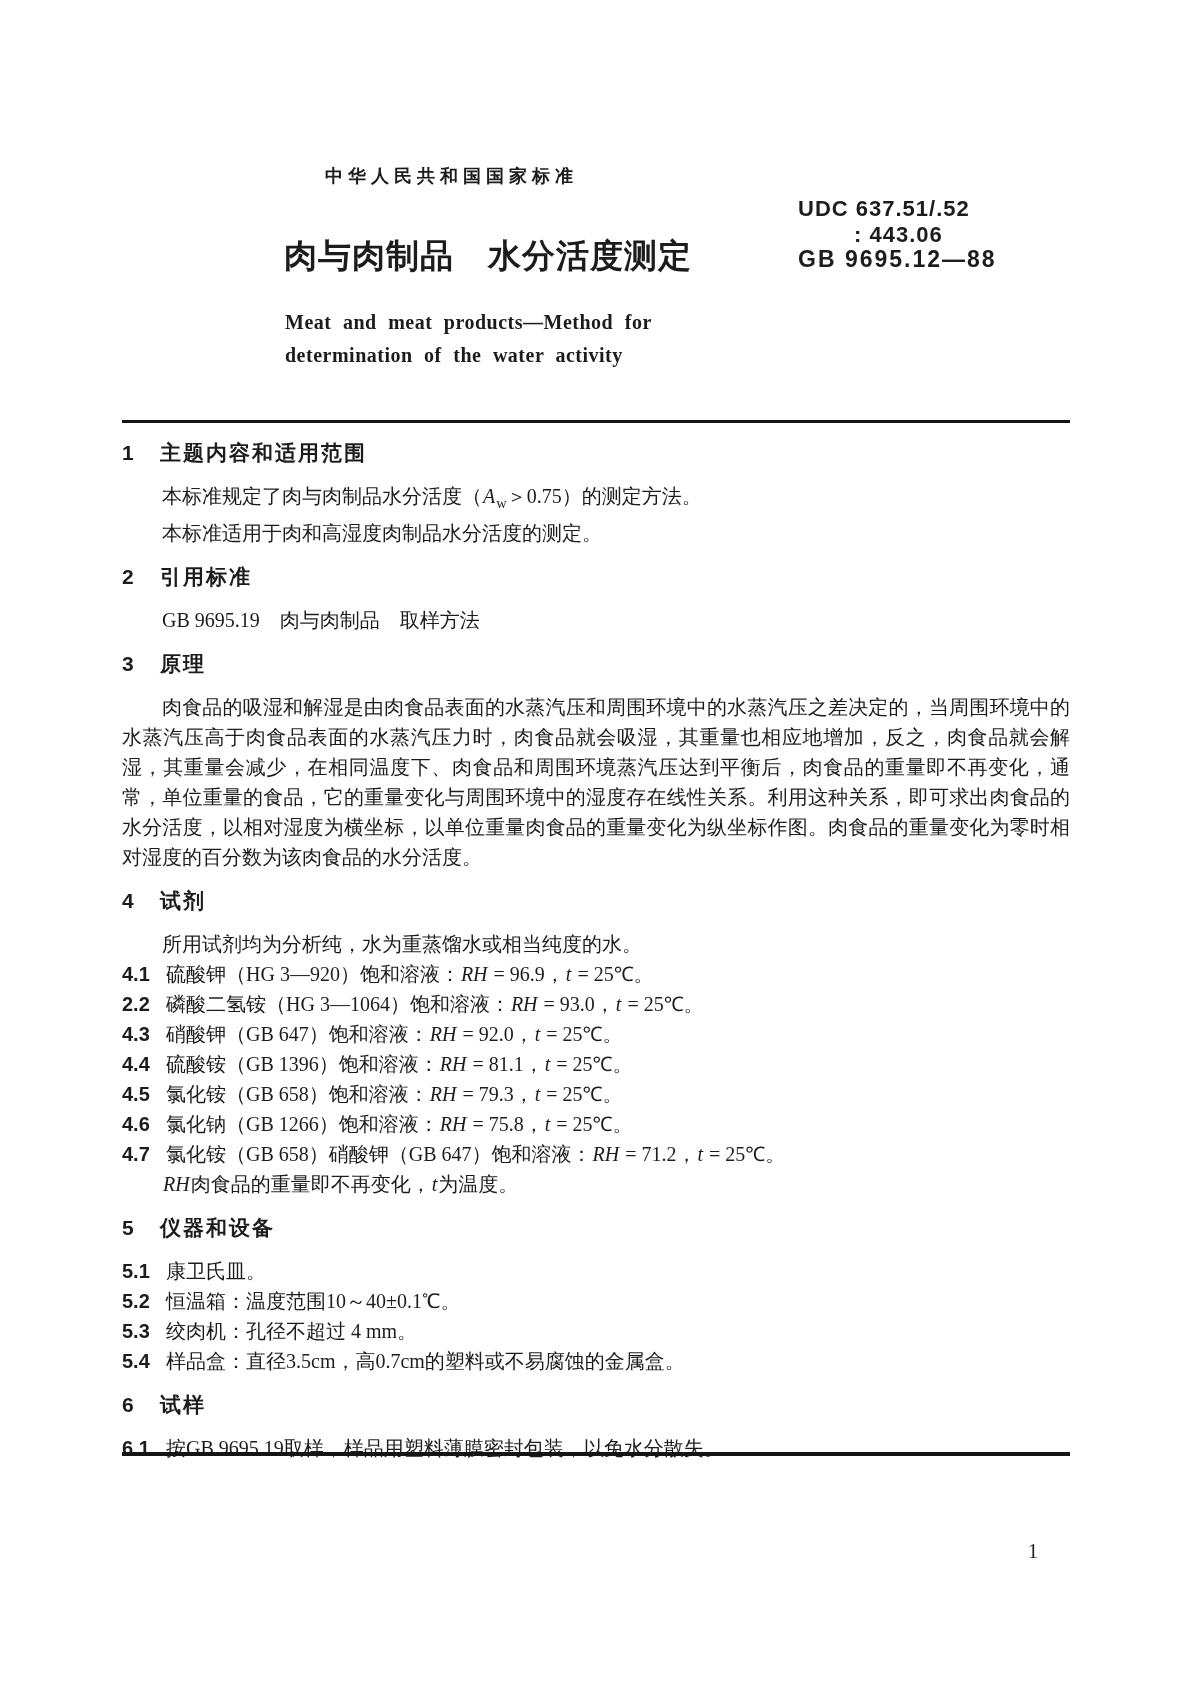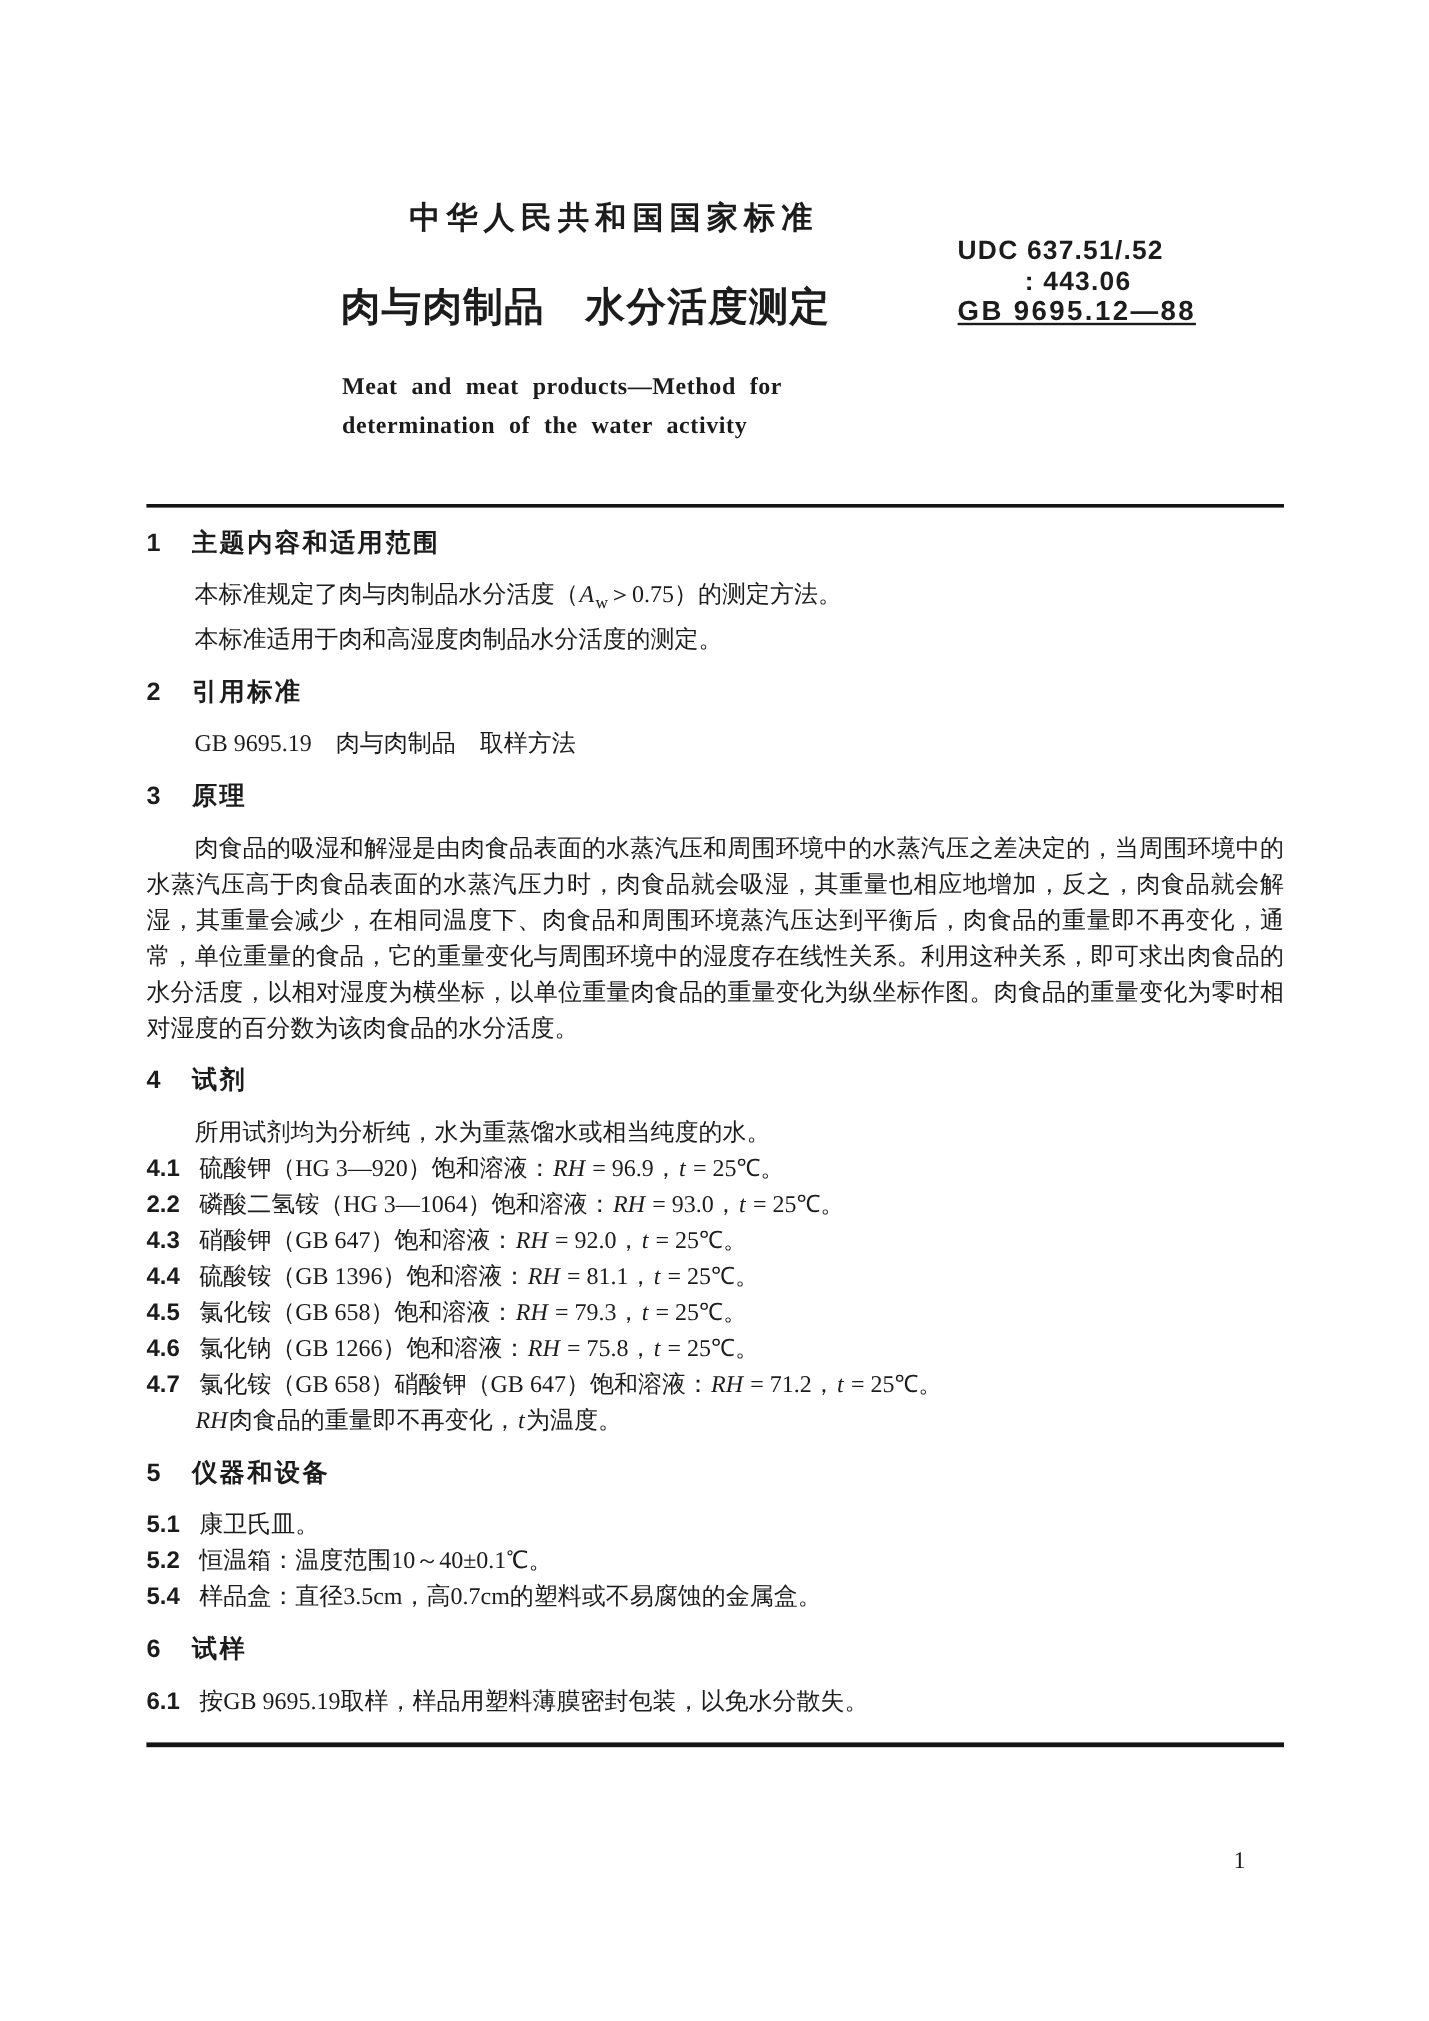"中华人民共和国国家标准" .std-label { font-size: 26px -> 18px; margin-left: 16px -> none }
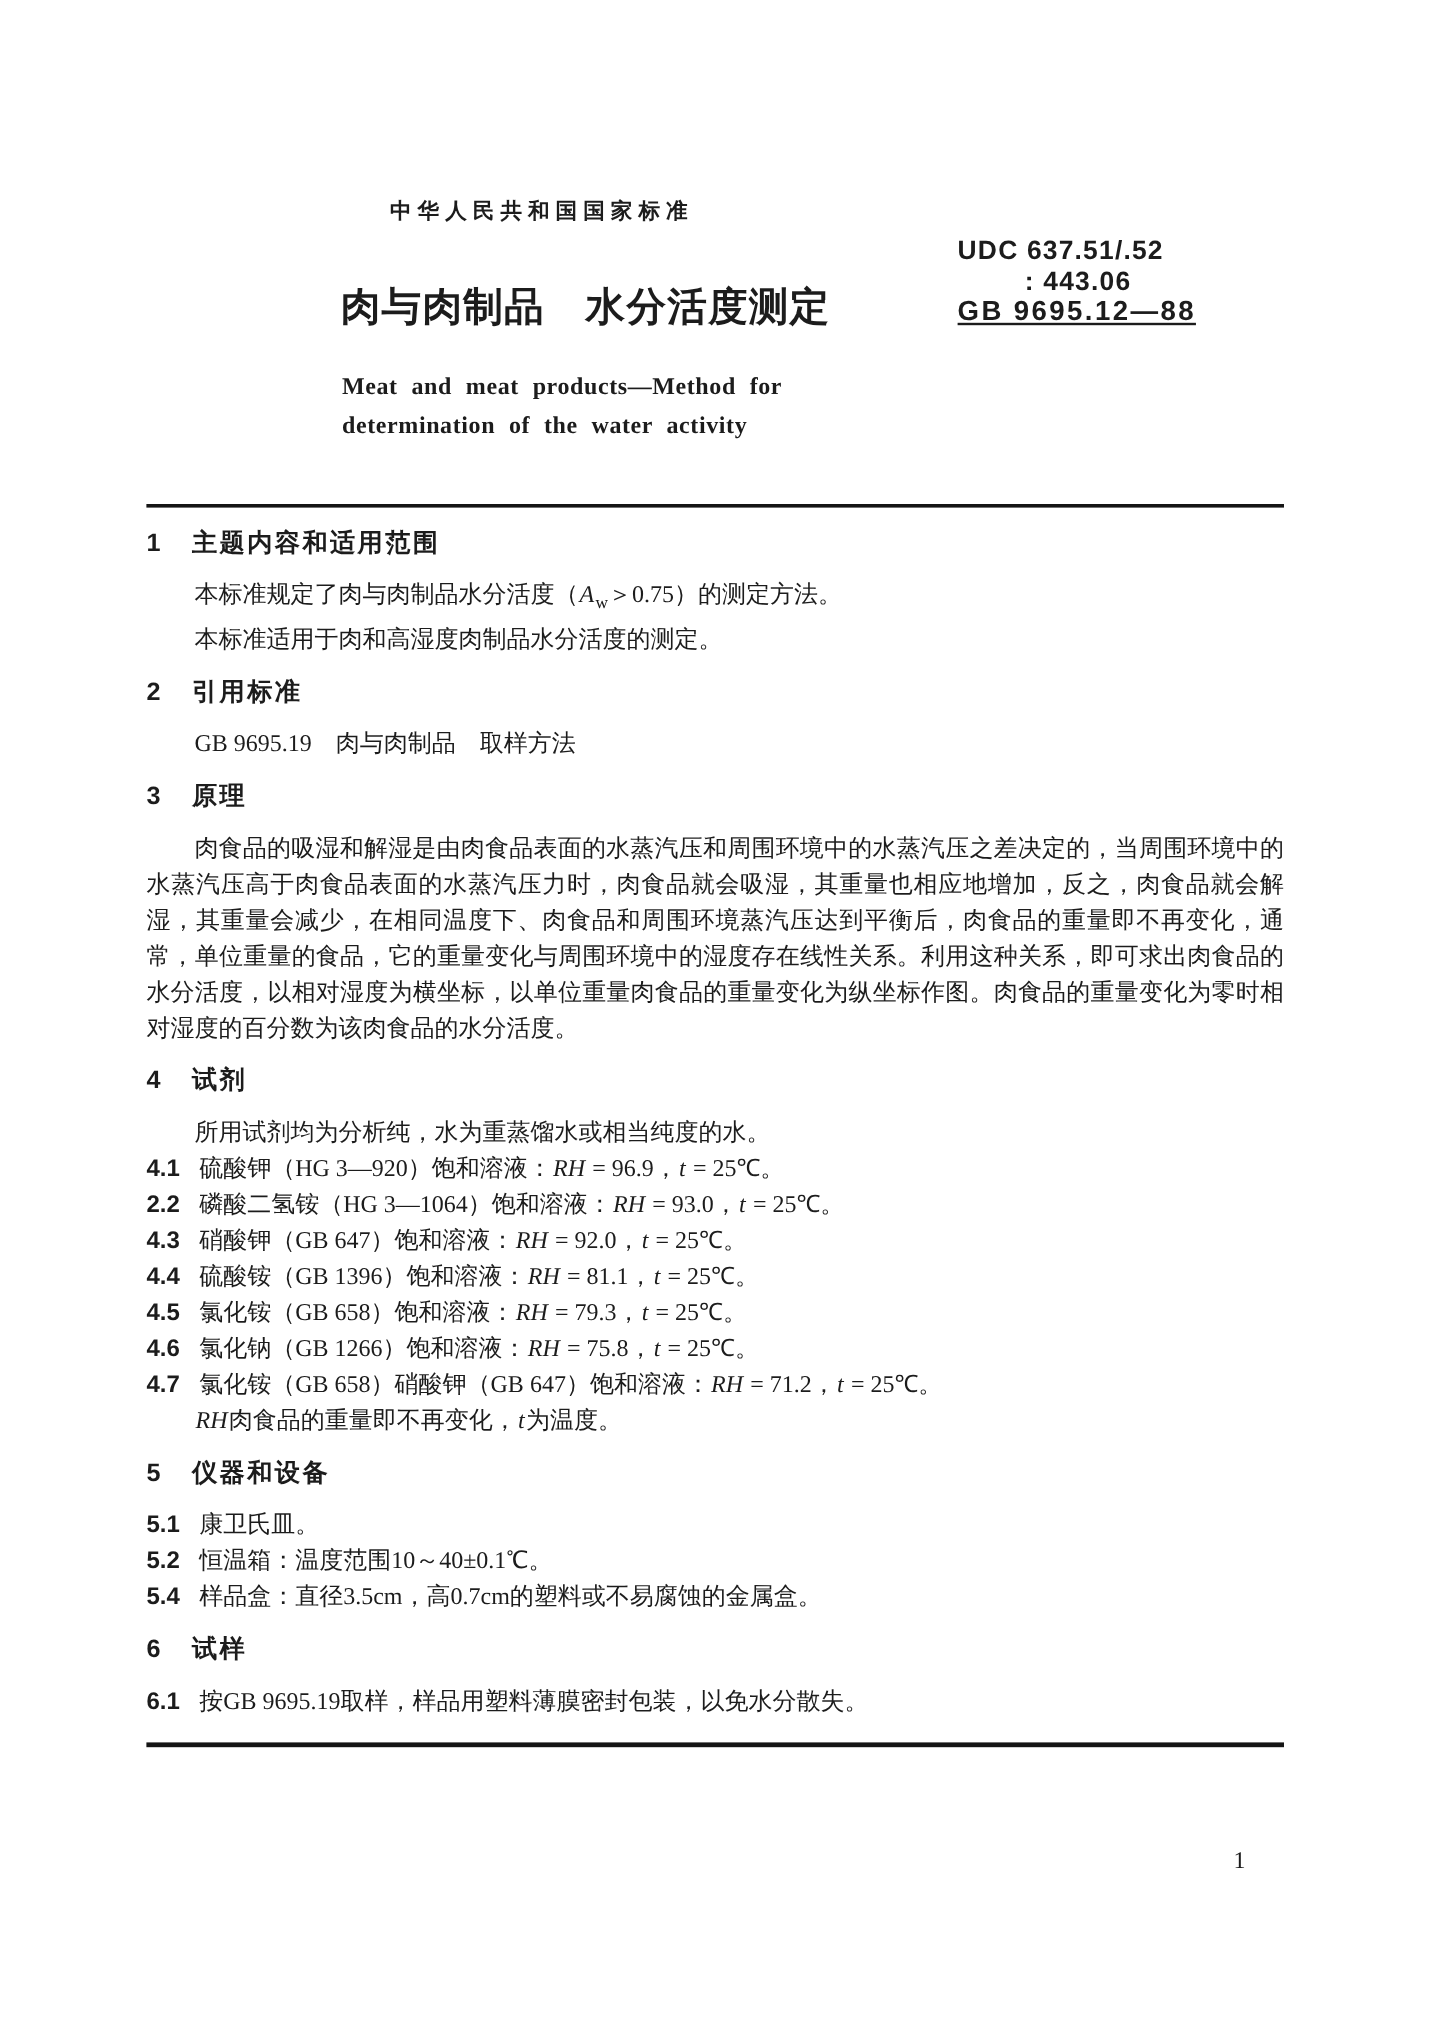"GB 9695.12—88" .gb-code { text-decoration: underline -> none }
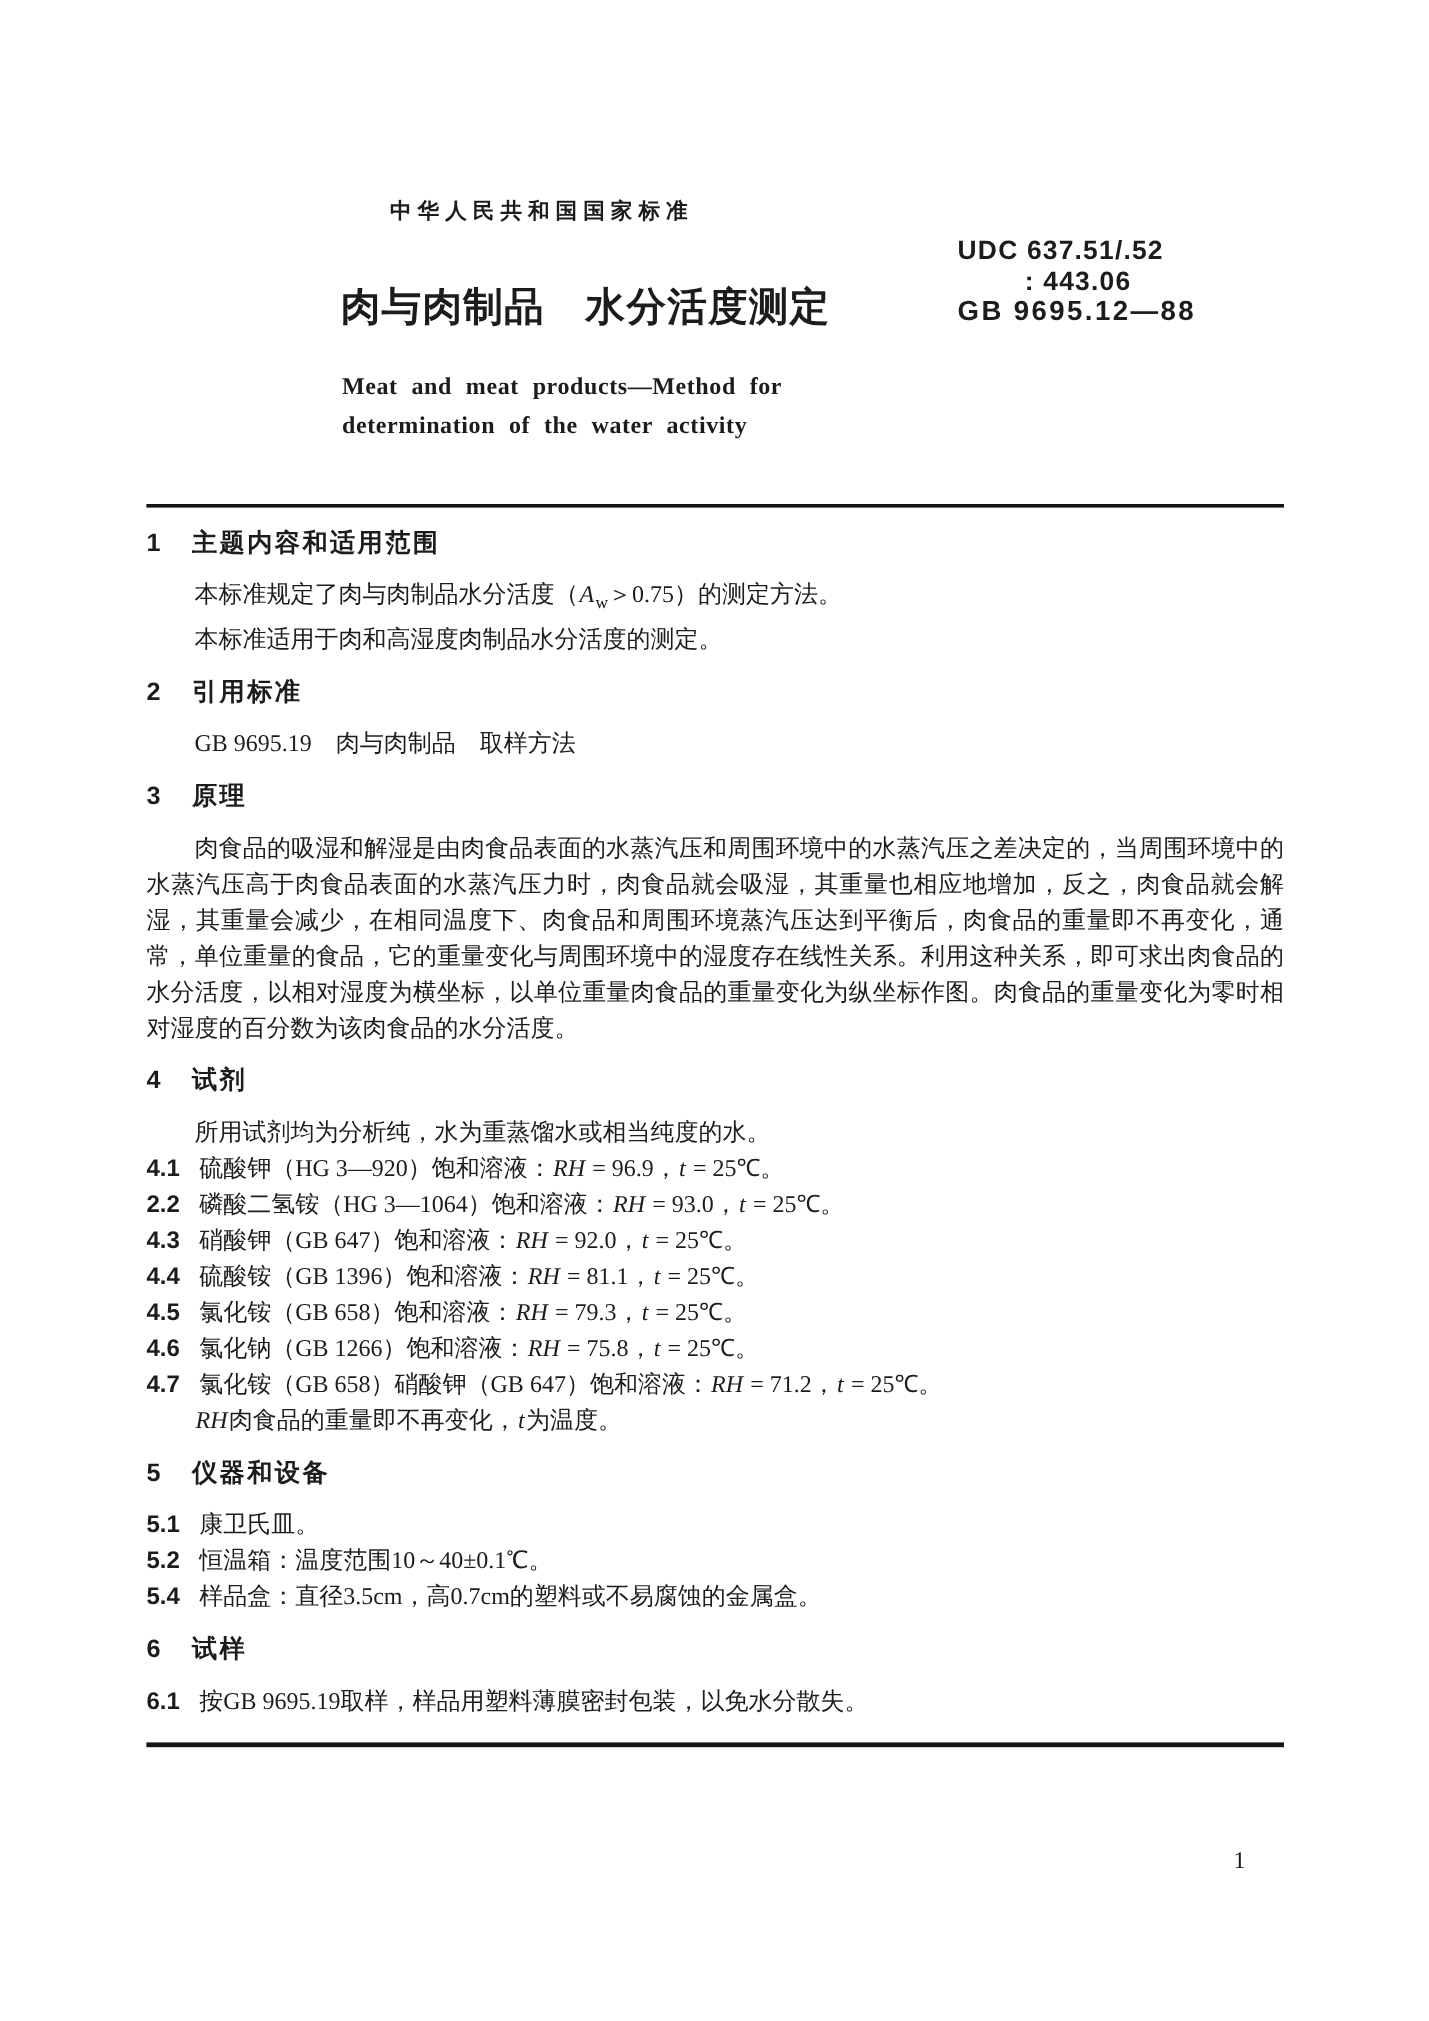"5.3" div.clause { html: none -> <div> <span>5.3</span> <span><span>绞肉机：孔径不超过 4 mm。</span></span> </div> }
